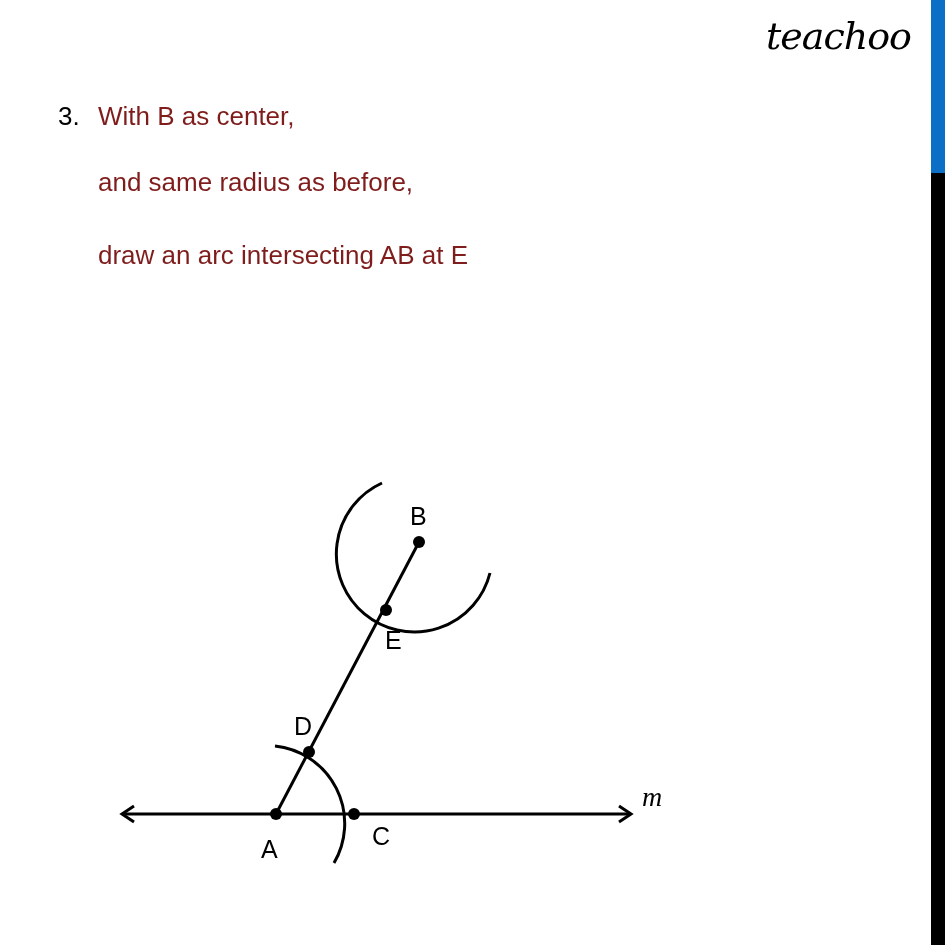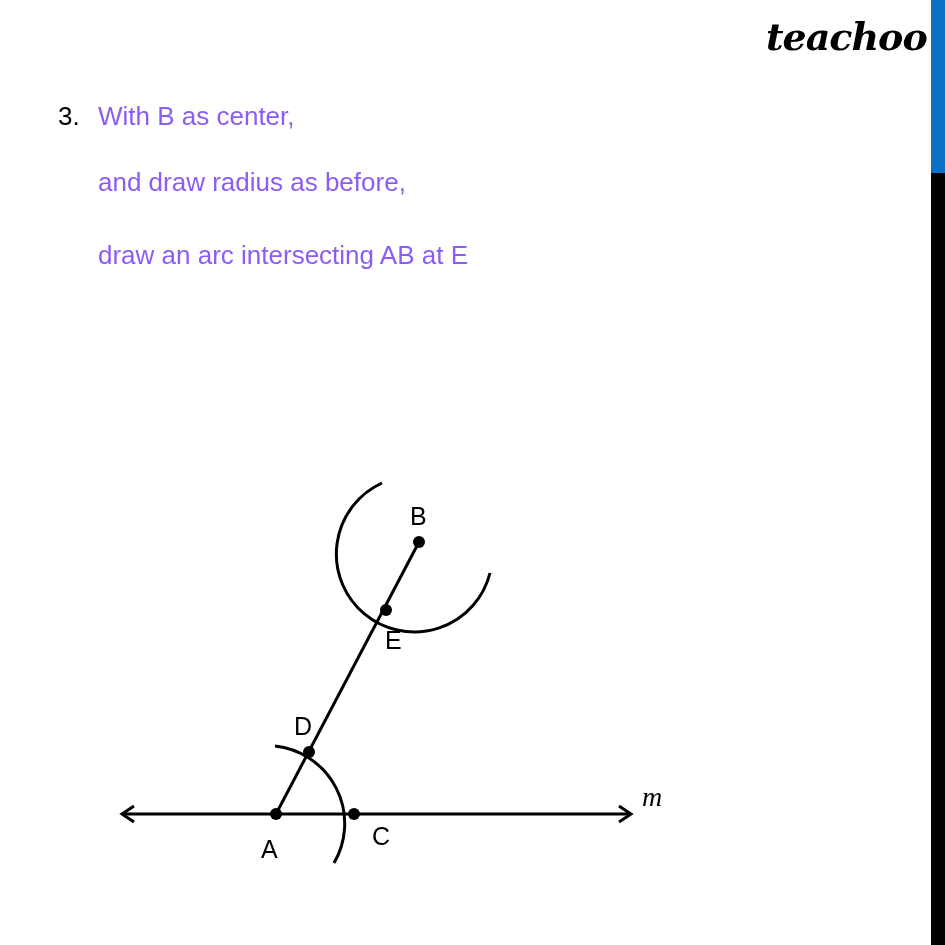"teachoo" .brand { font-weight: bold -> normal }
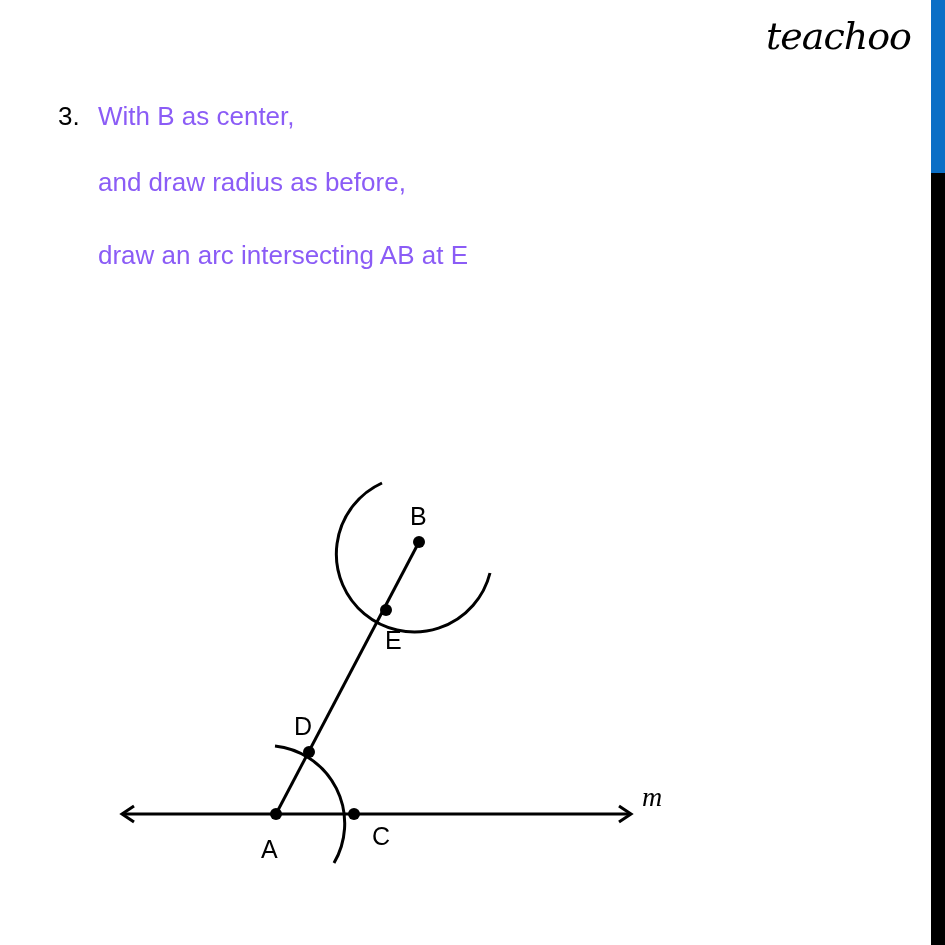"With B as center," .line { color: #8b5cf6 -> #7f1d1d }
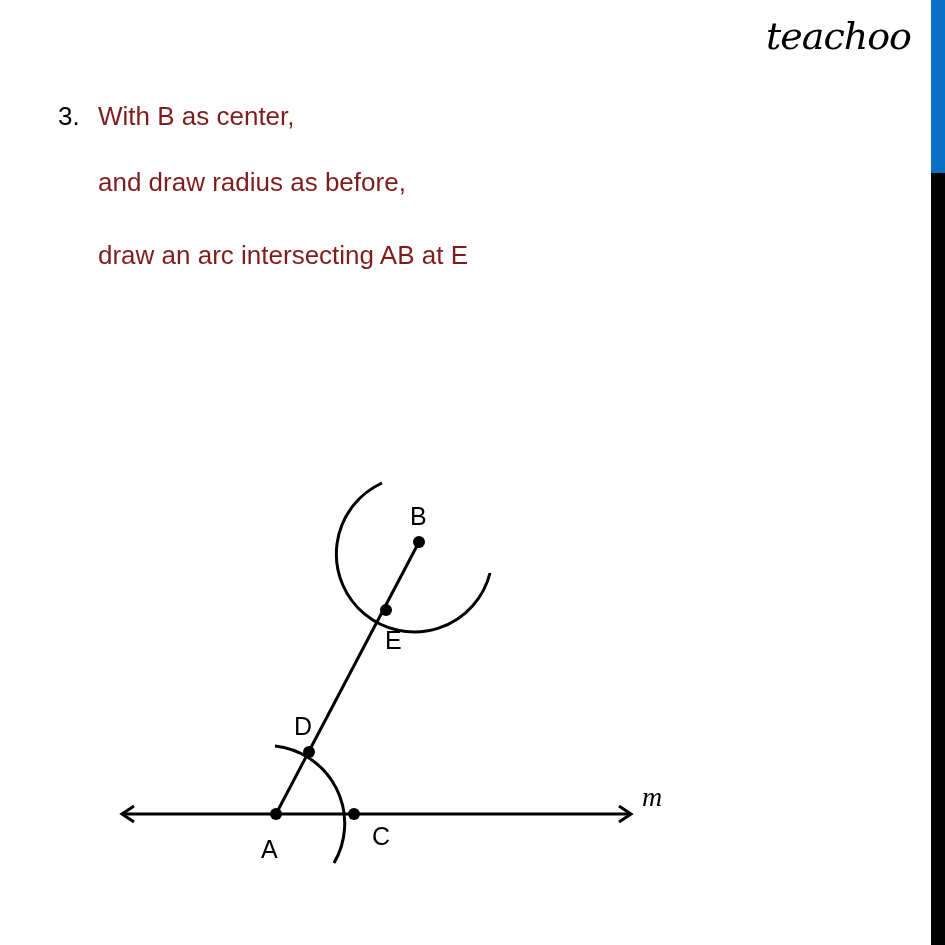"and draw radius as before," div.line { text: draw -> same }
